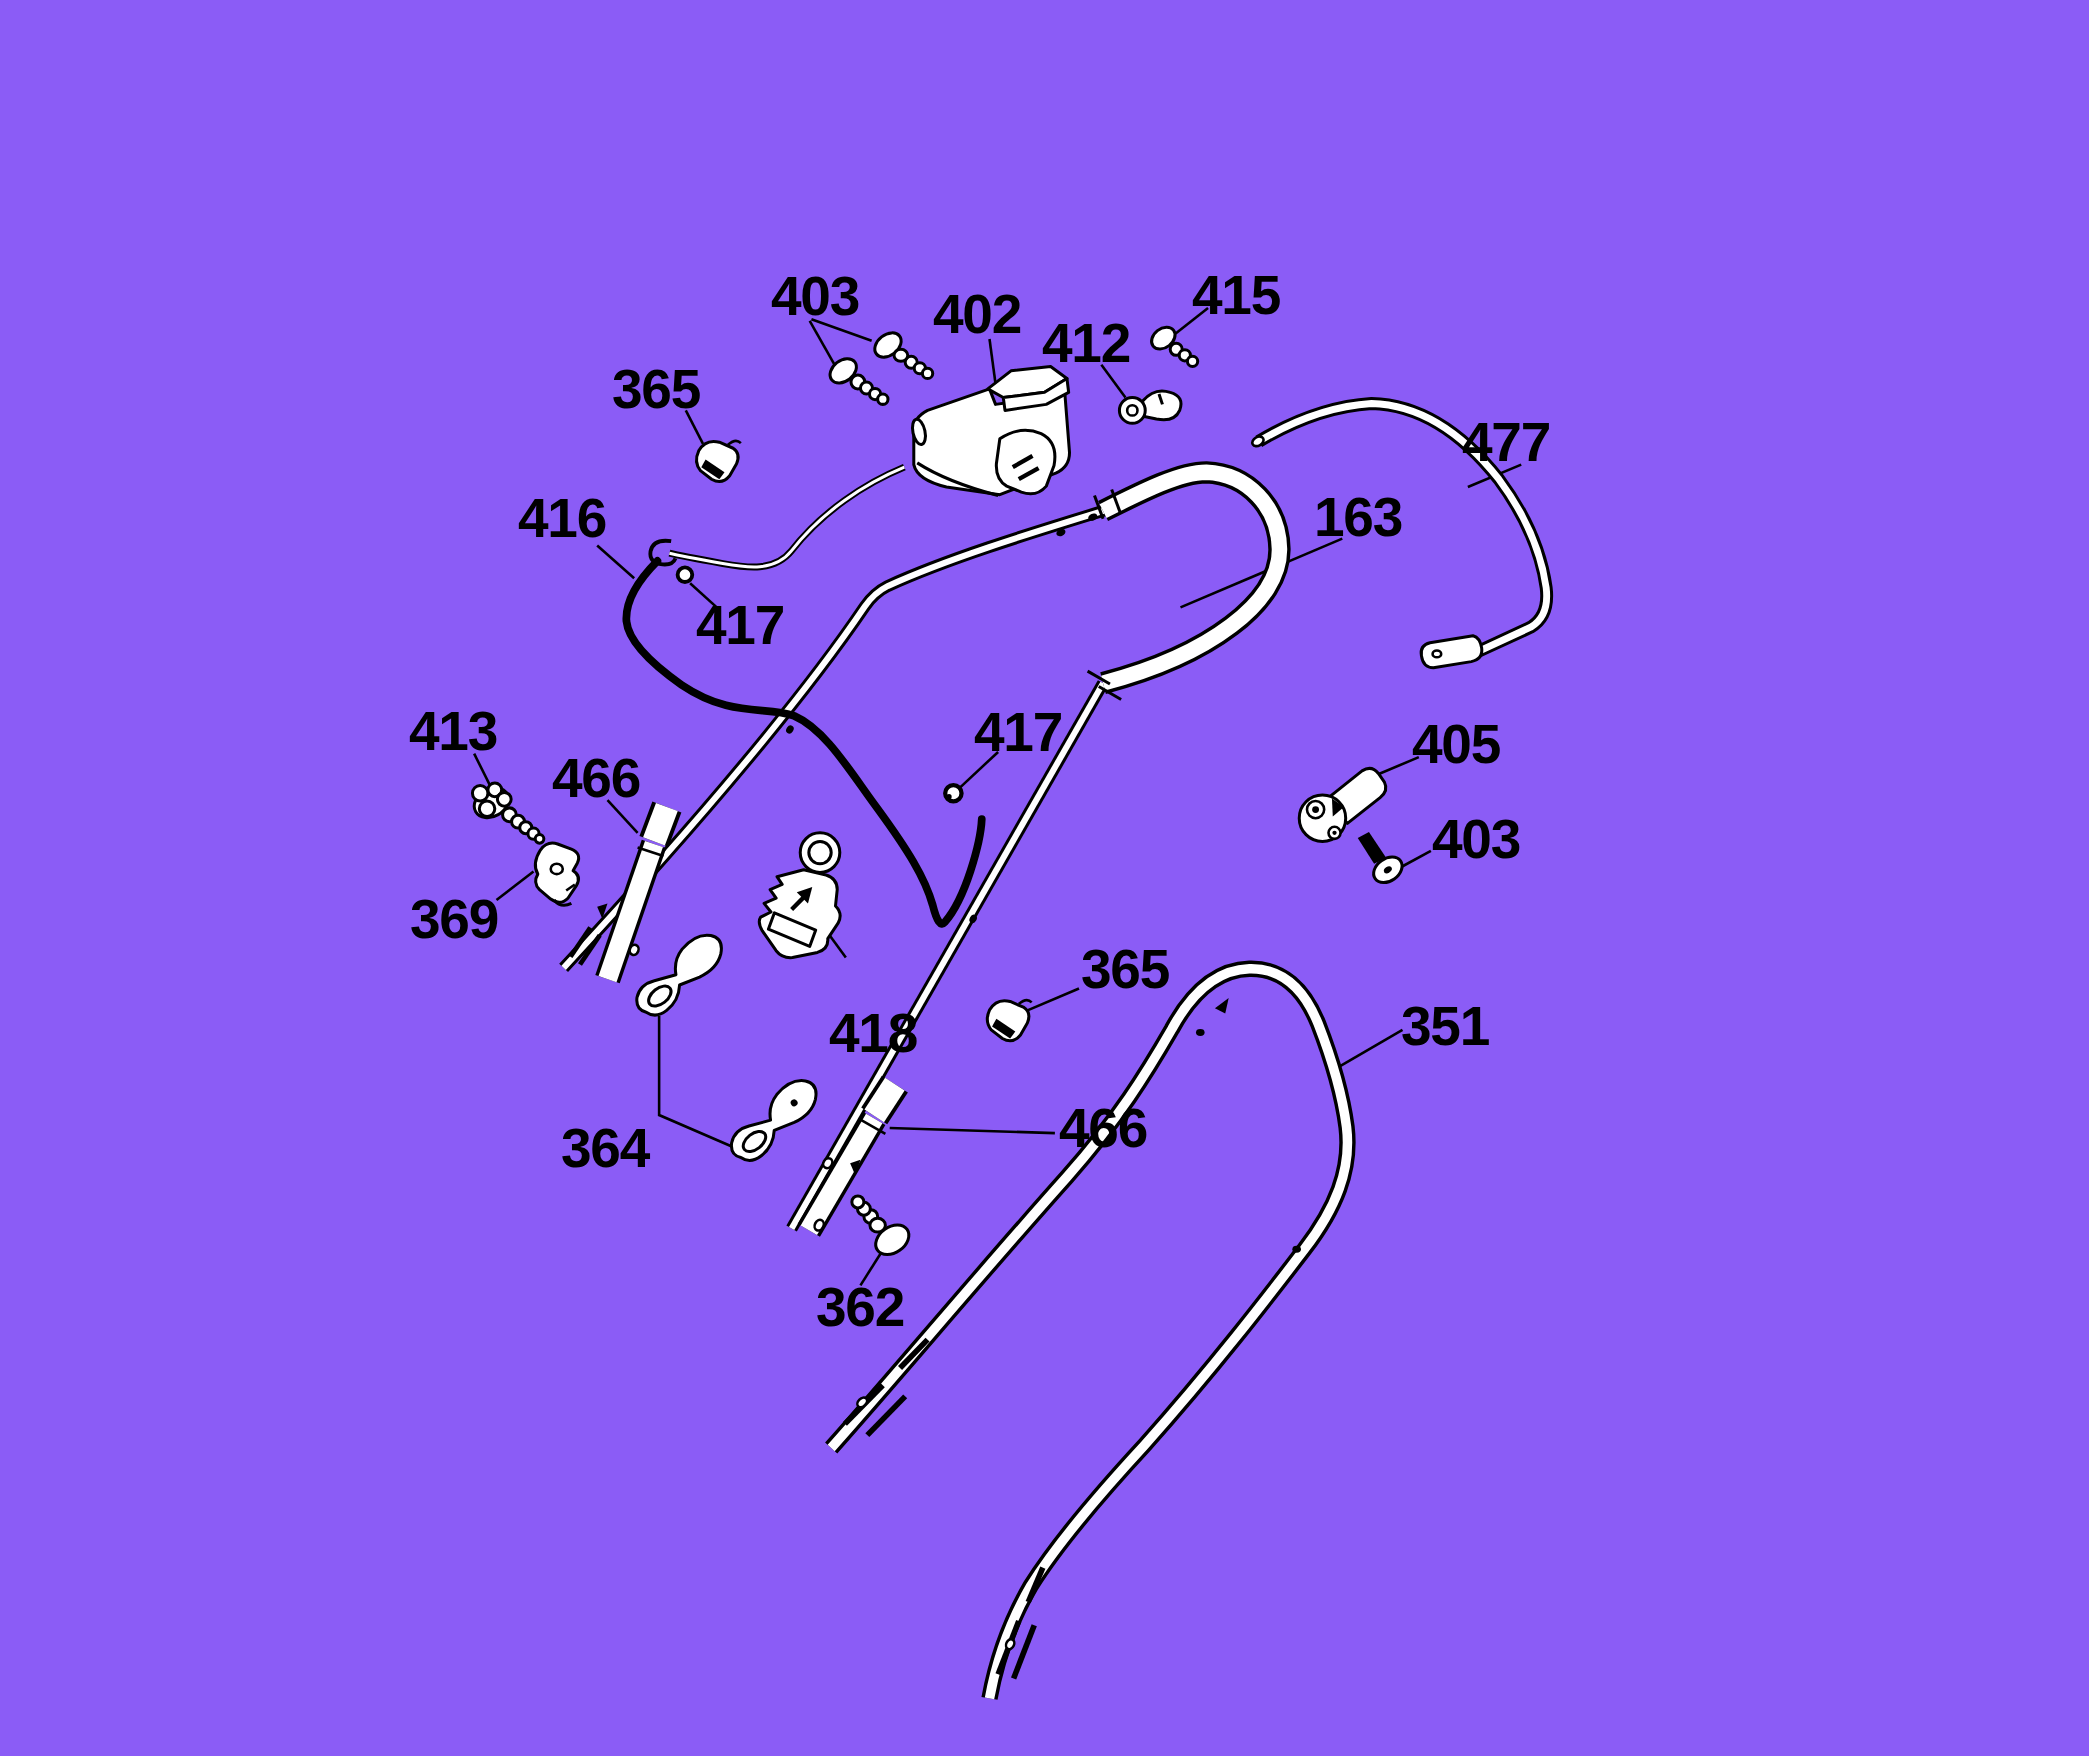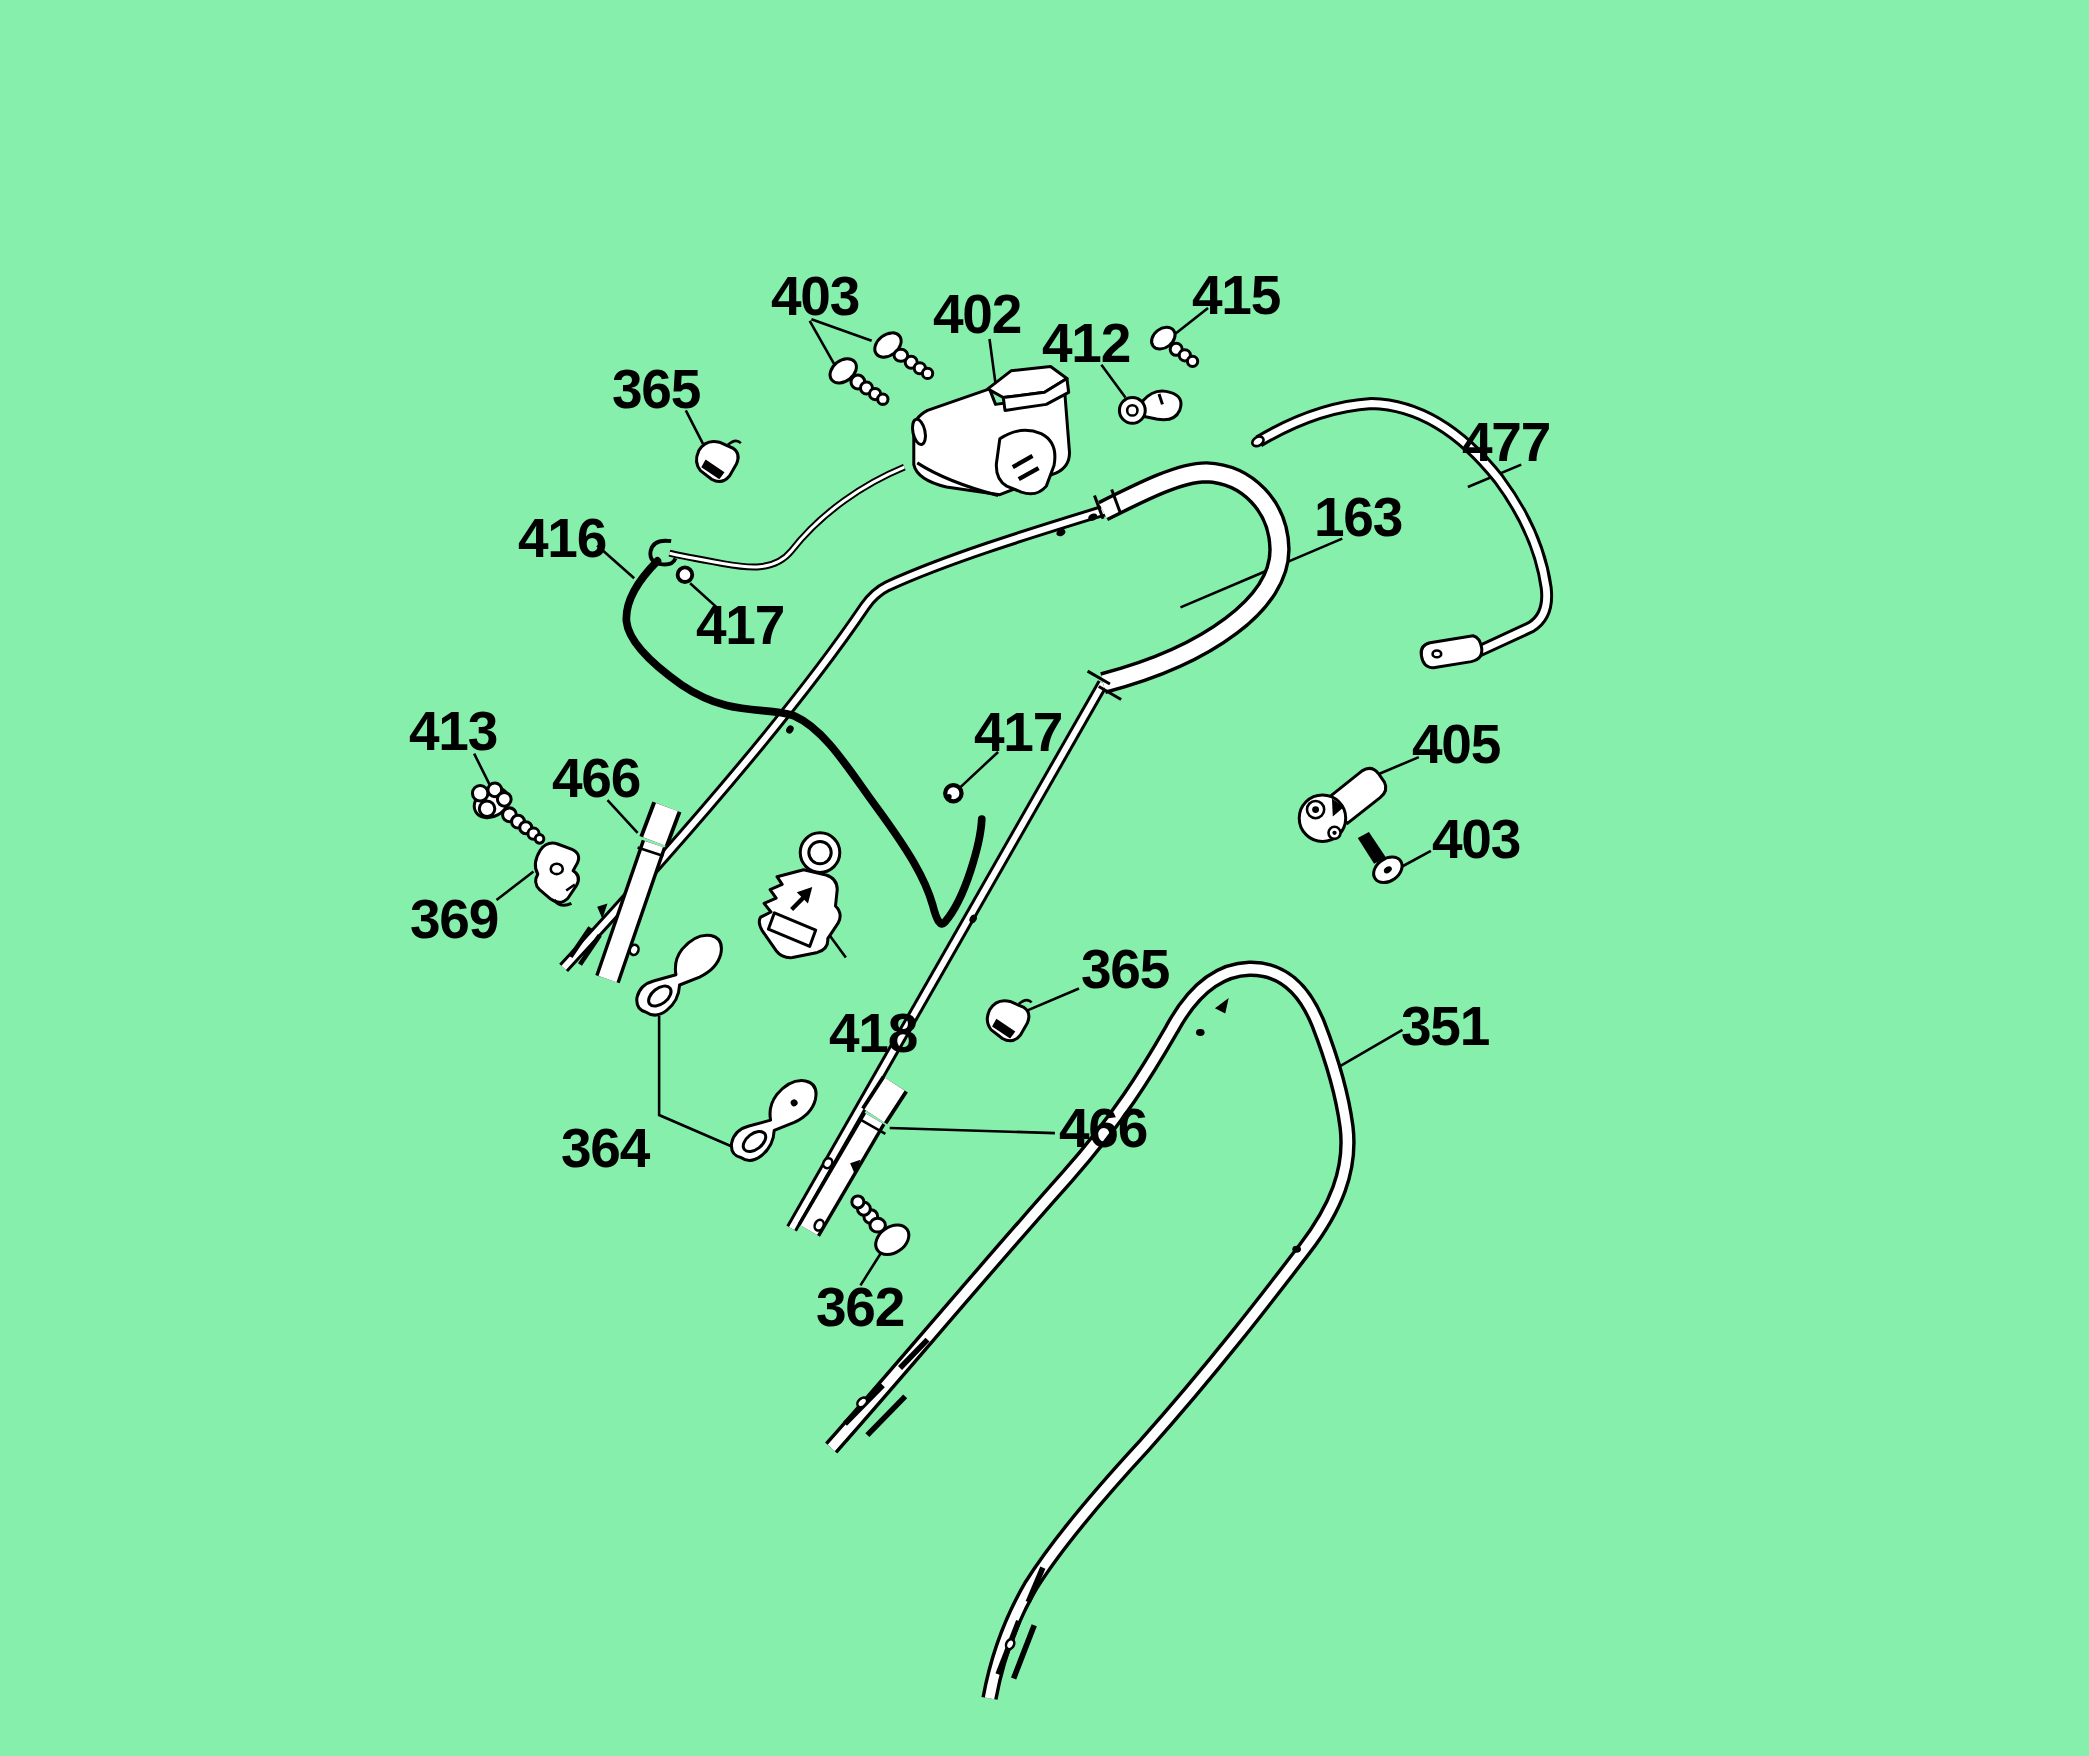"403" .stage { background: #86efac -> #8b5cf6 }
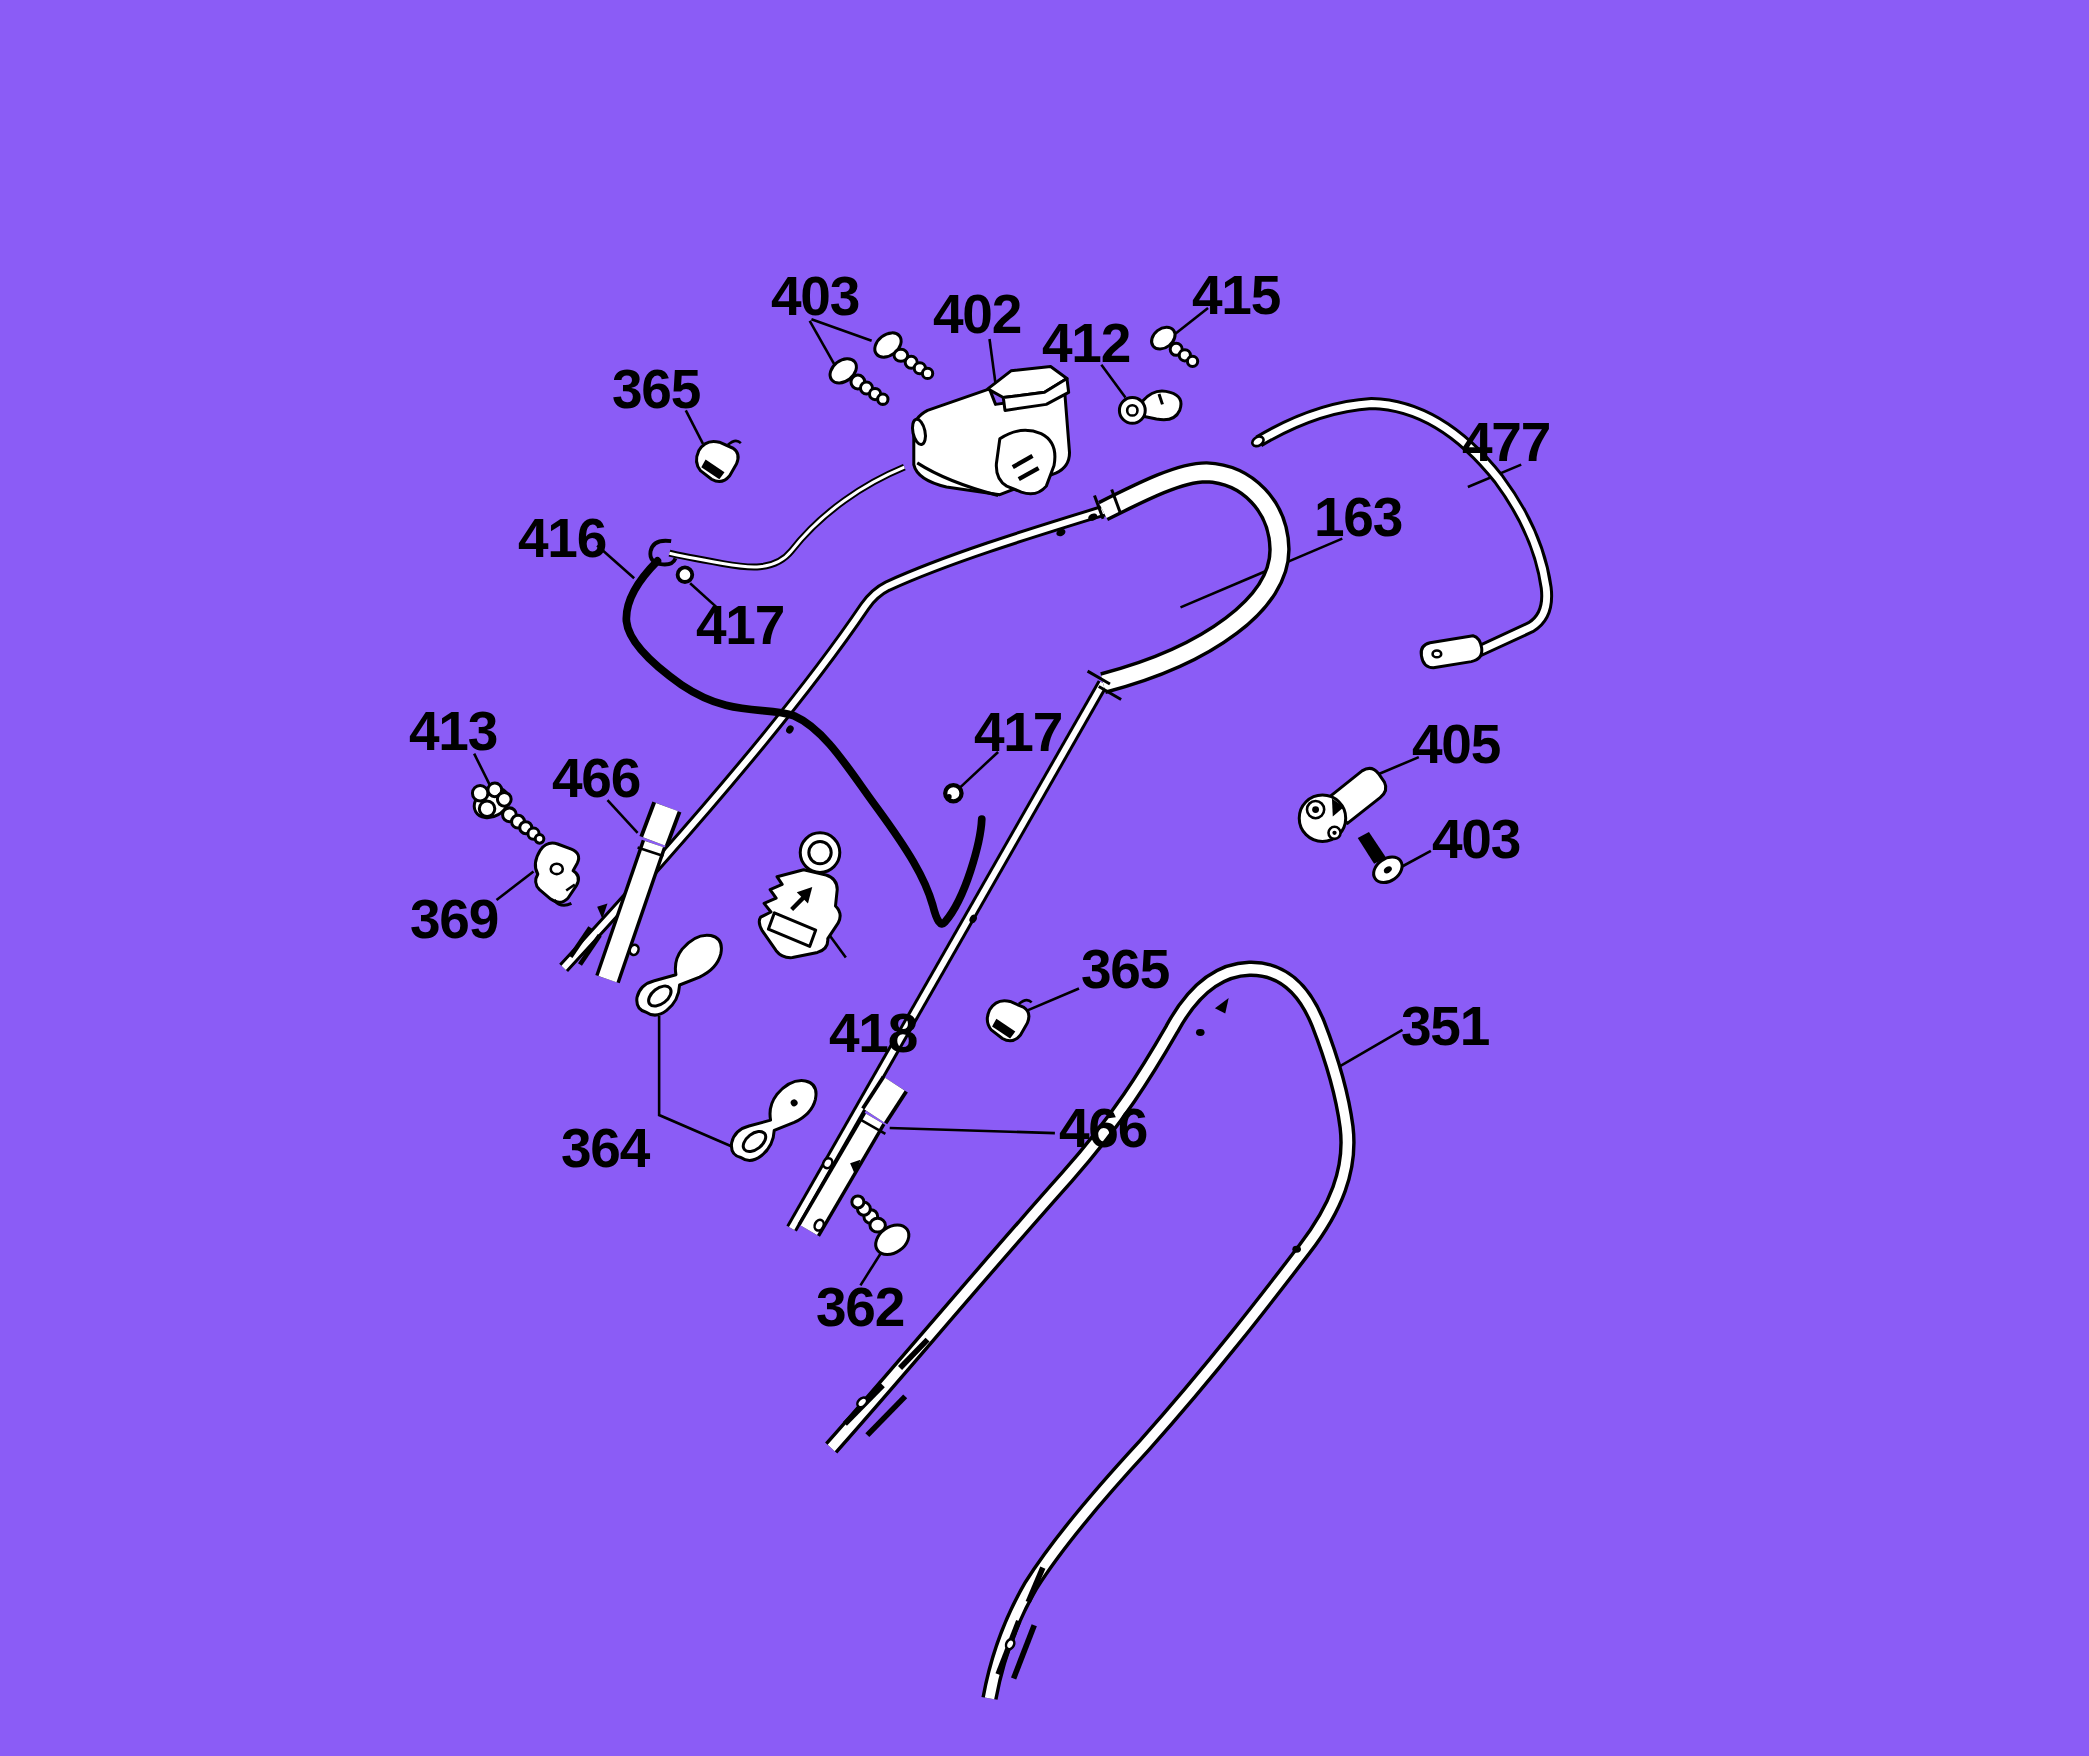"416" div.lbl { top: 538px -> 518px }
